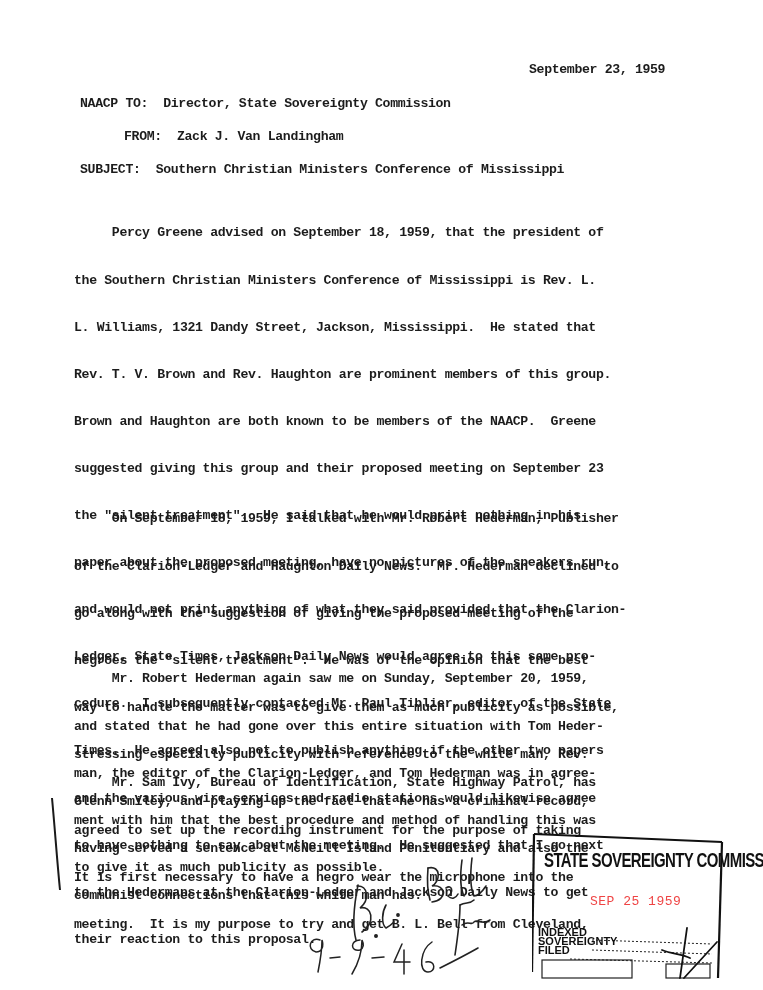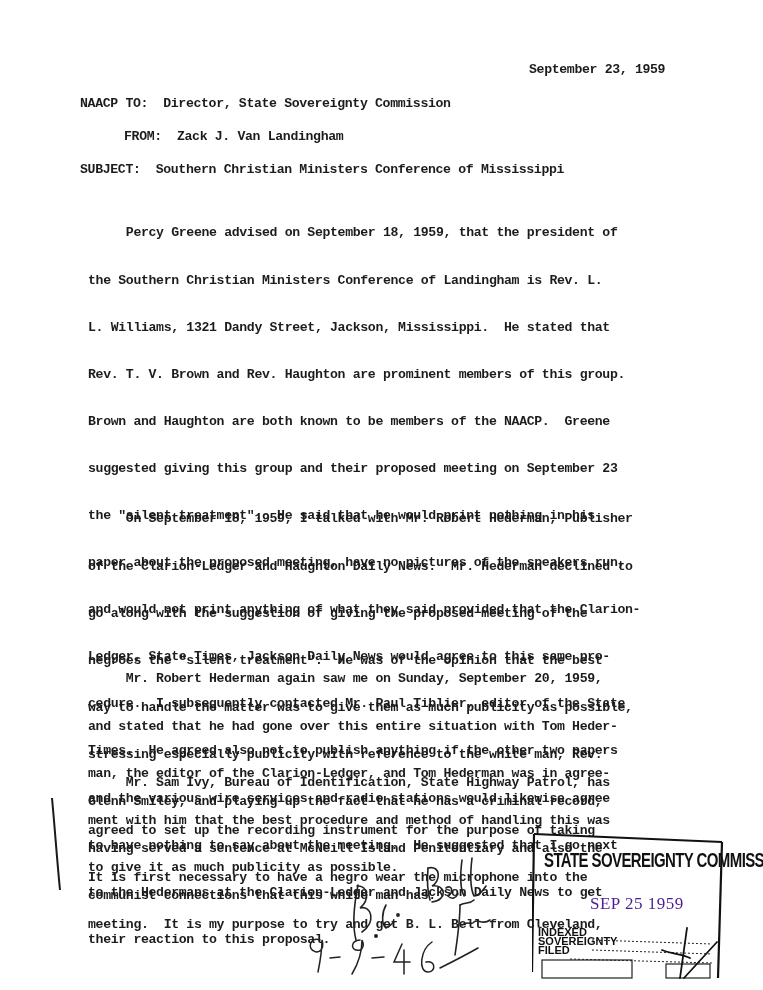"Percy Greene advised on September" .para { left: 88px -> 74px }
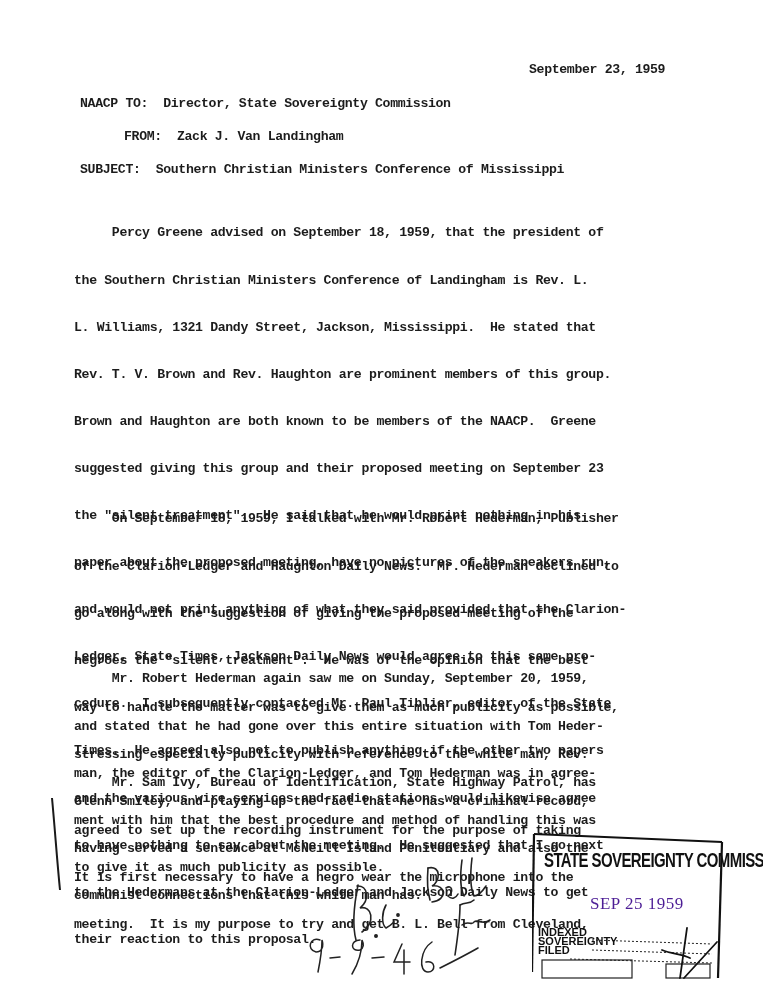"the Southern Christian Ministers" span.ln { text: Landingham -> Mississippi }
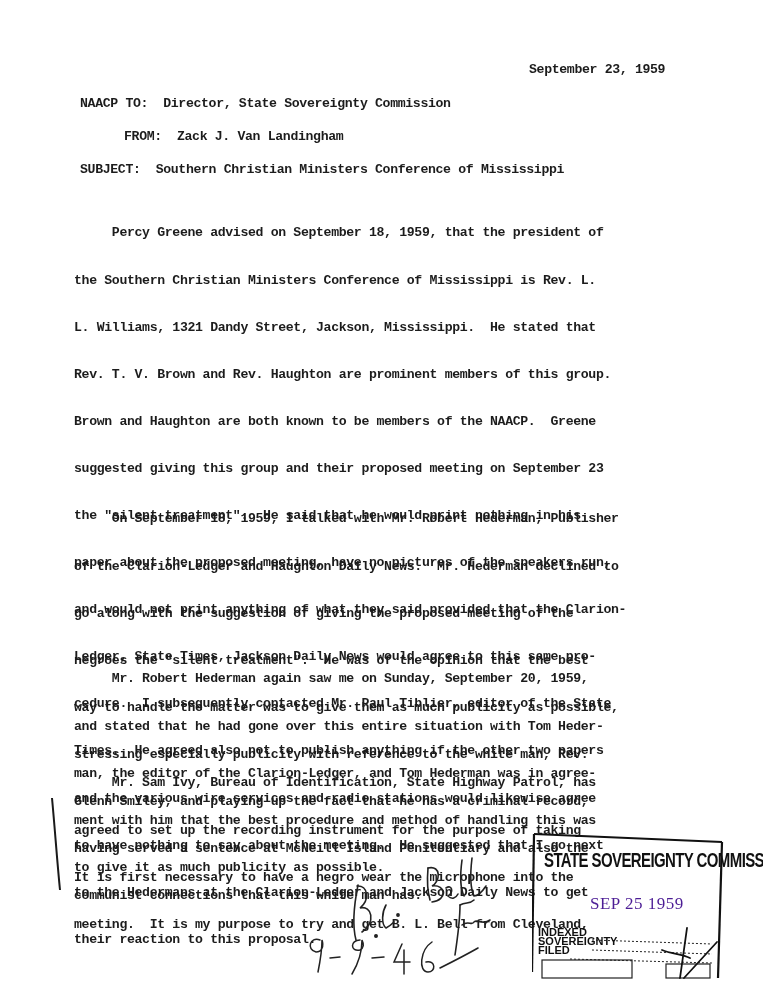"SEP 25 1959" .stamp-date { color: #4c1d95 -> #ef4444; font-family: Liberation Serif, serif -> Liberation Mono, monospace; font-size: 17px -> 13px }
